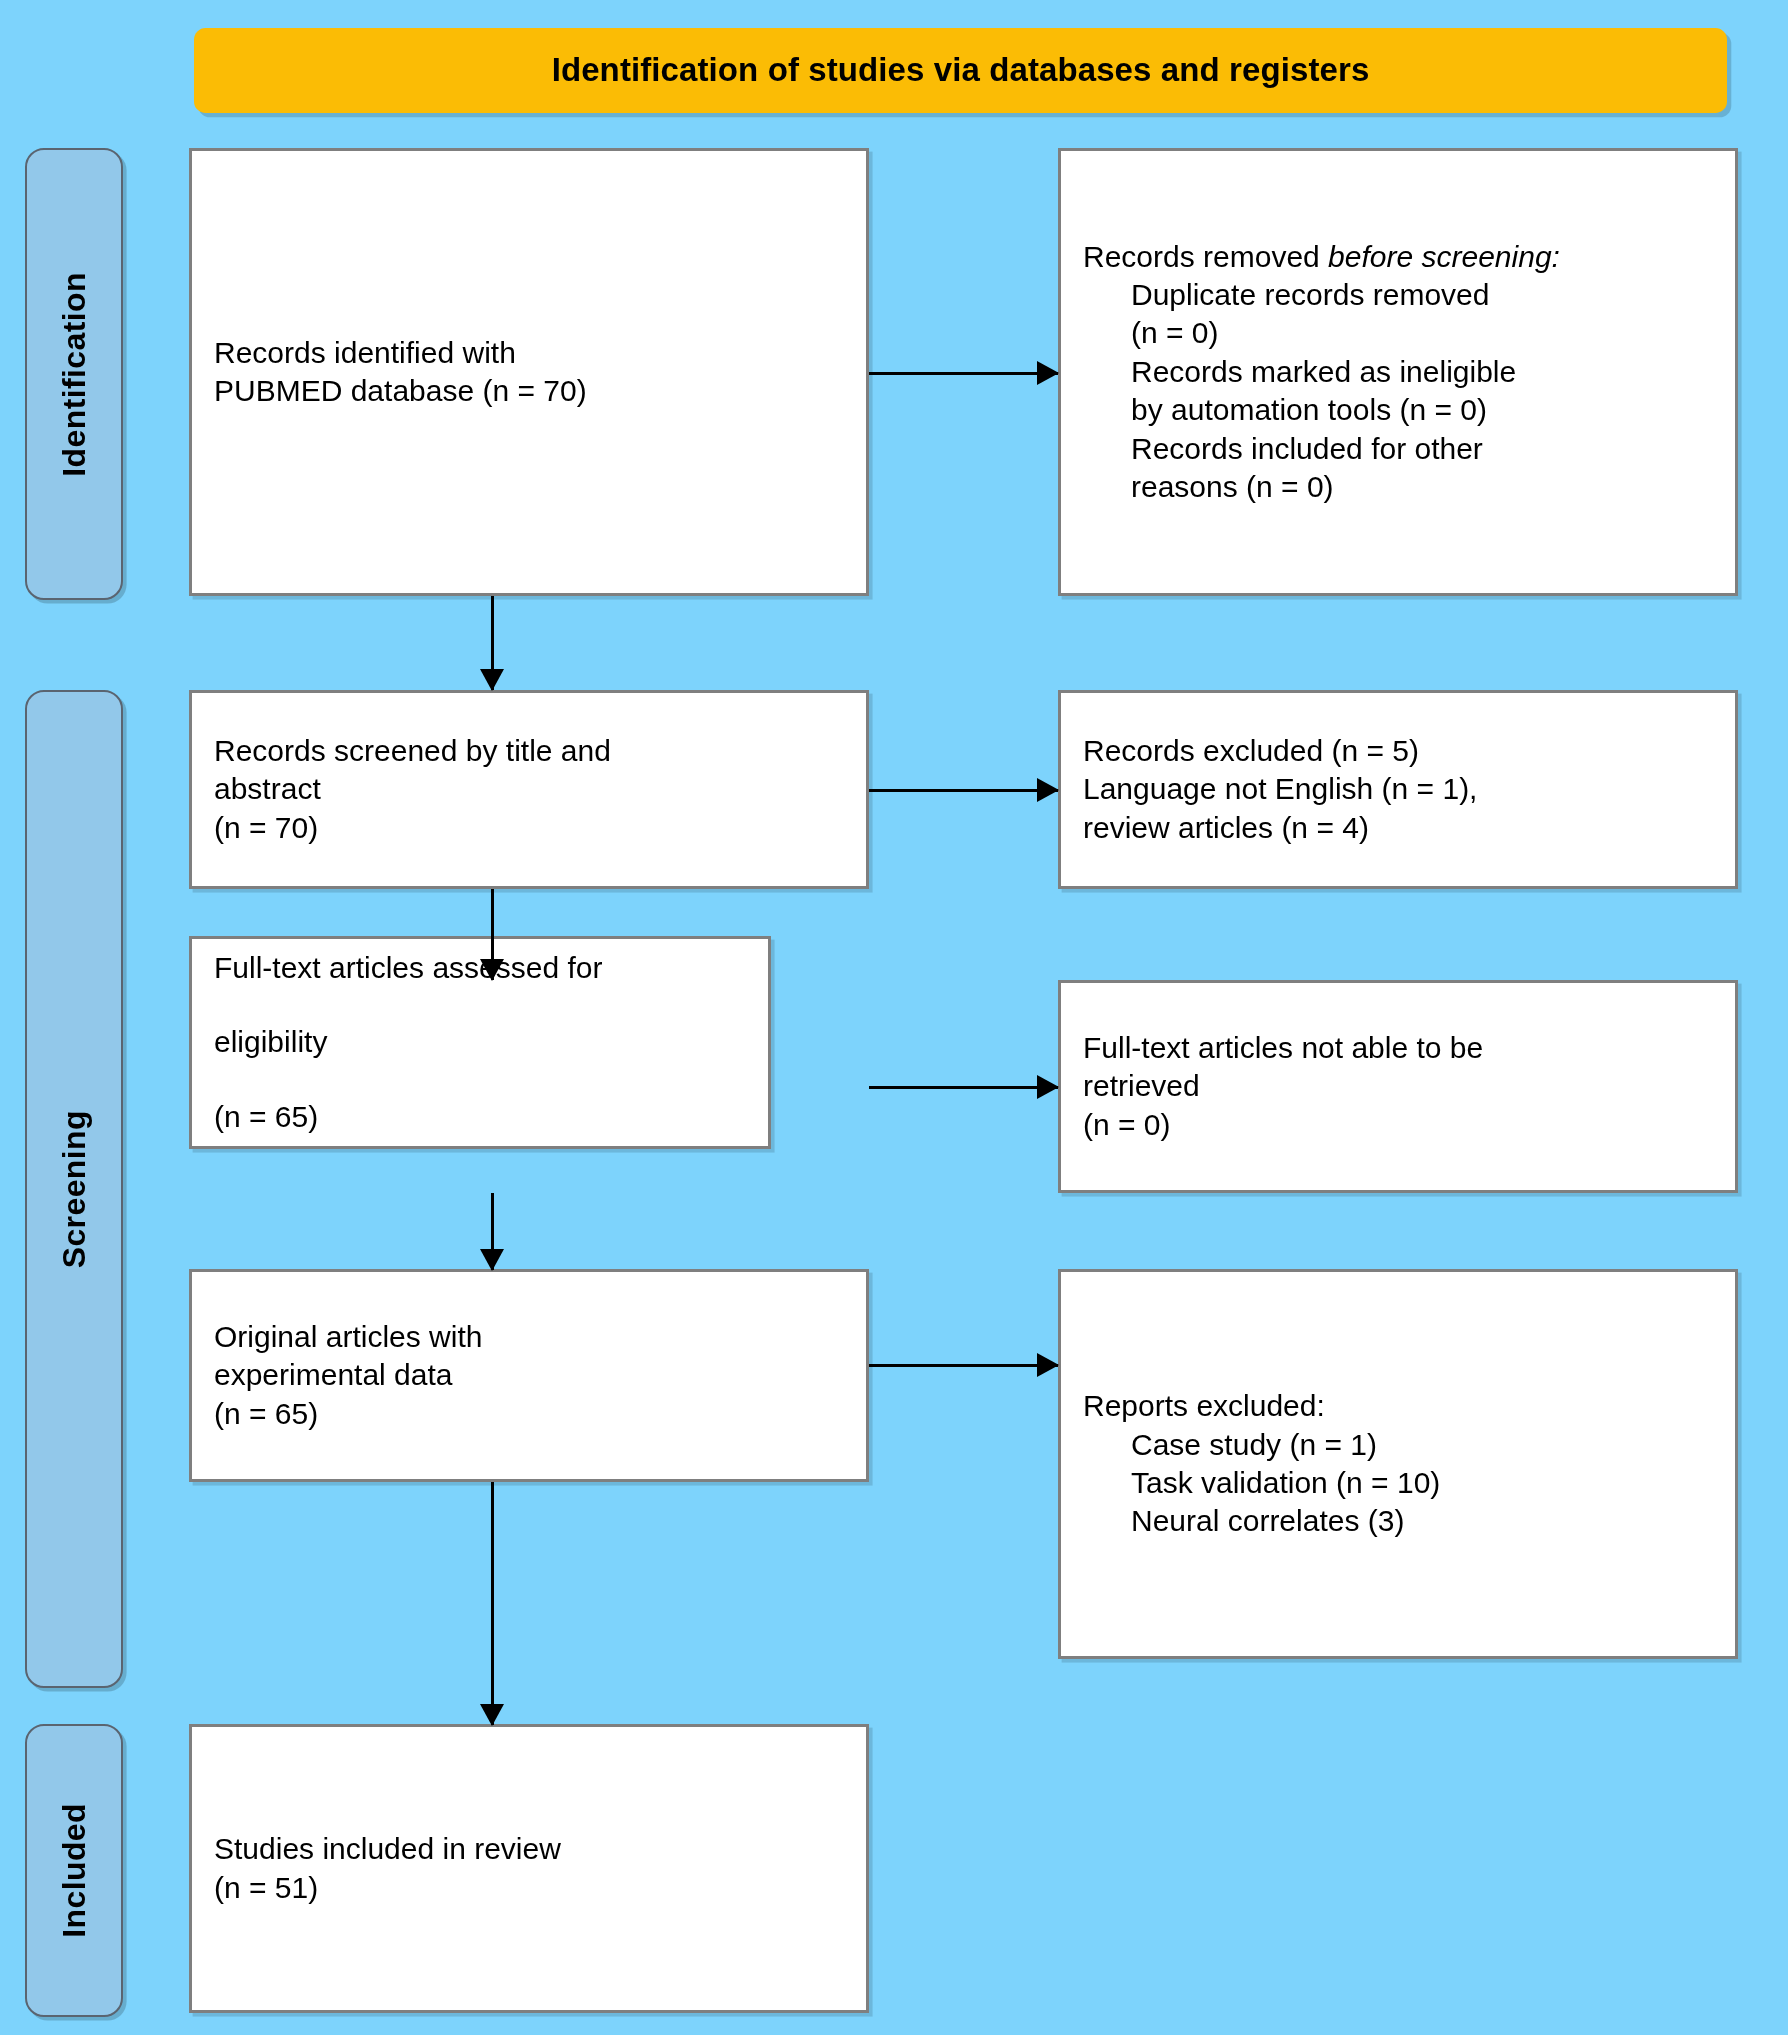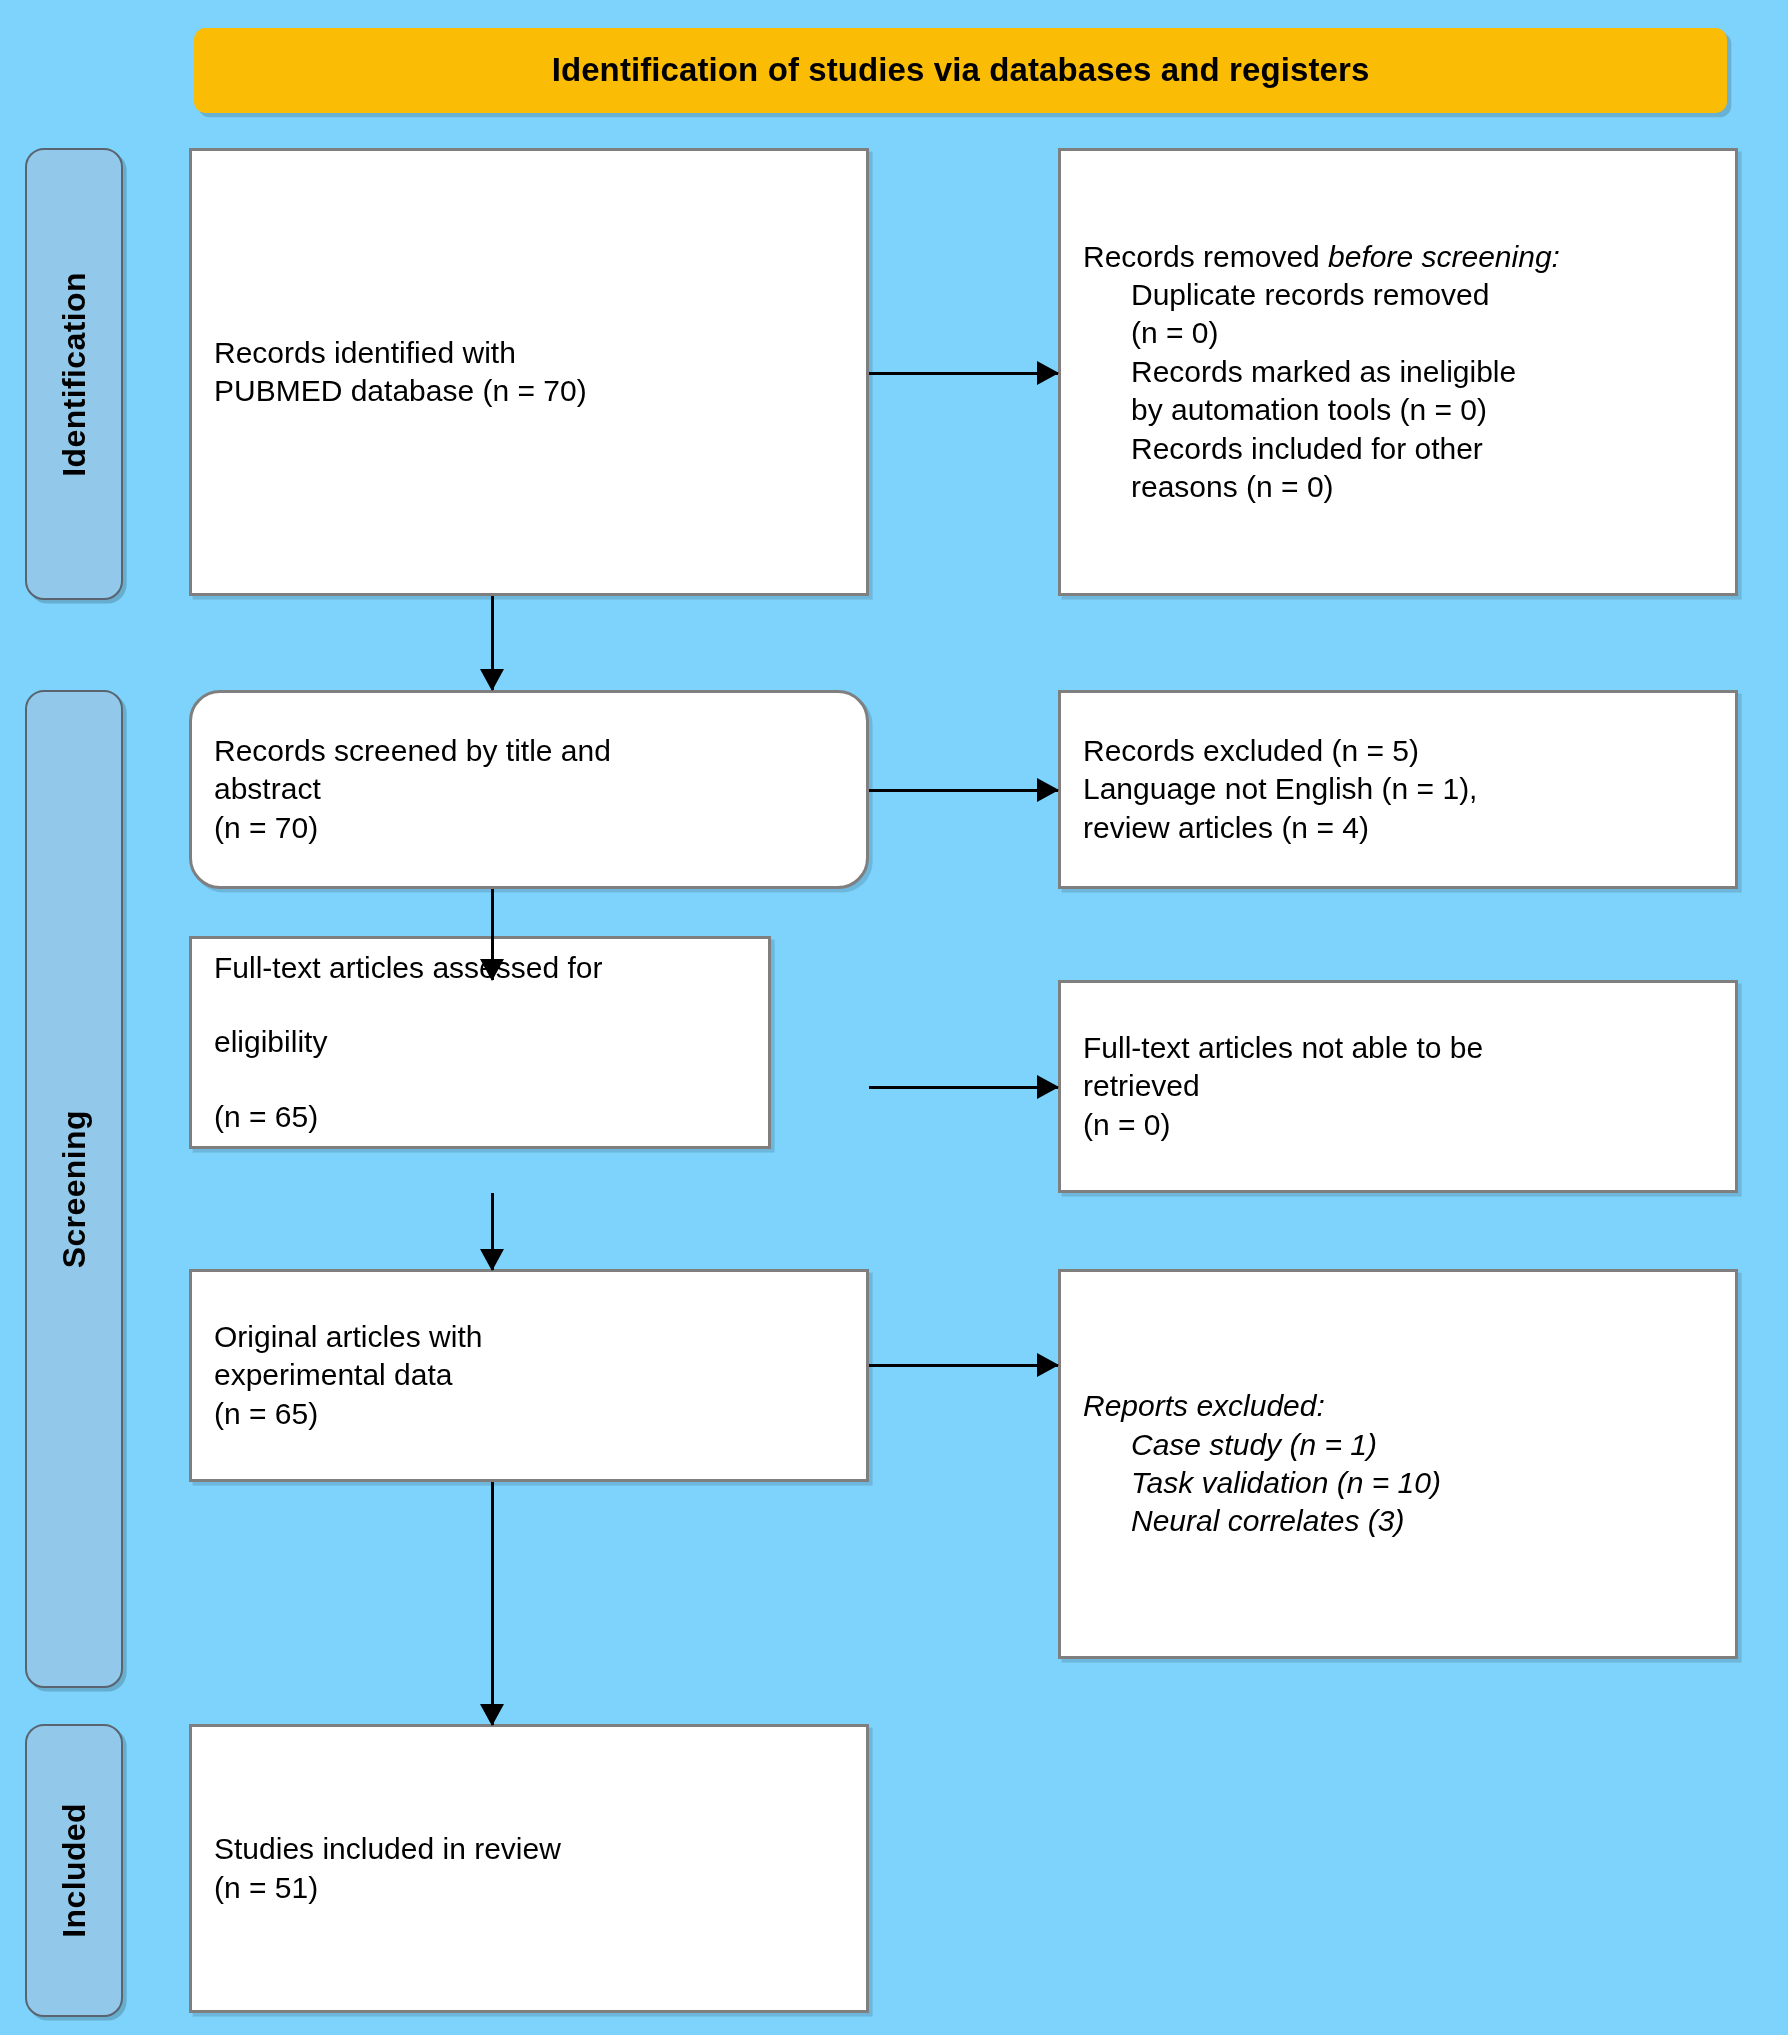"Records screened by title and" #box-screened { border-radius: 31px -> none }
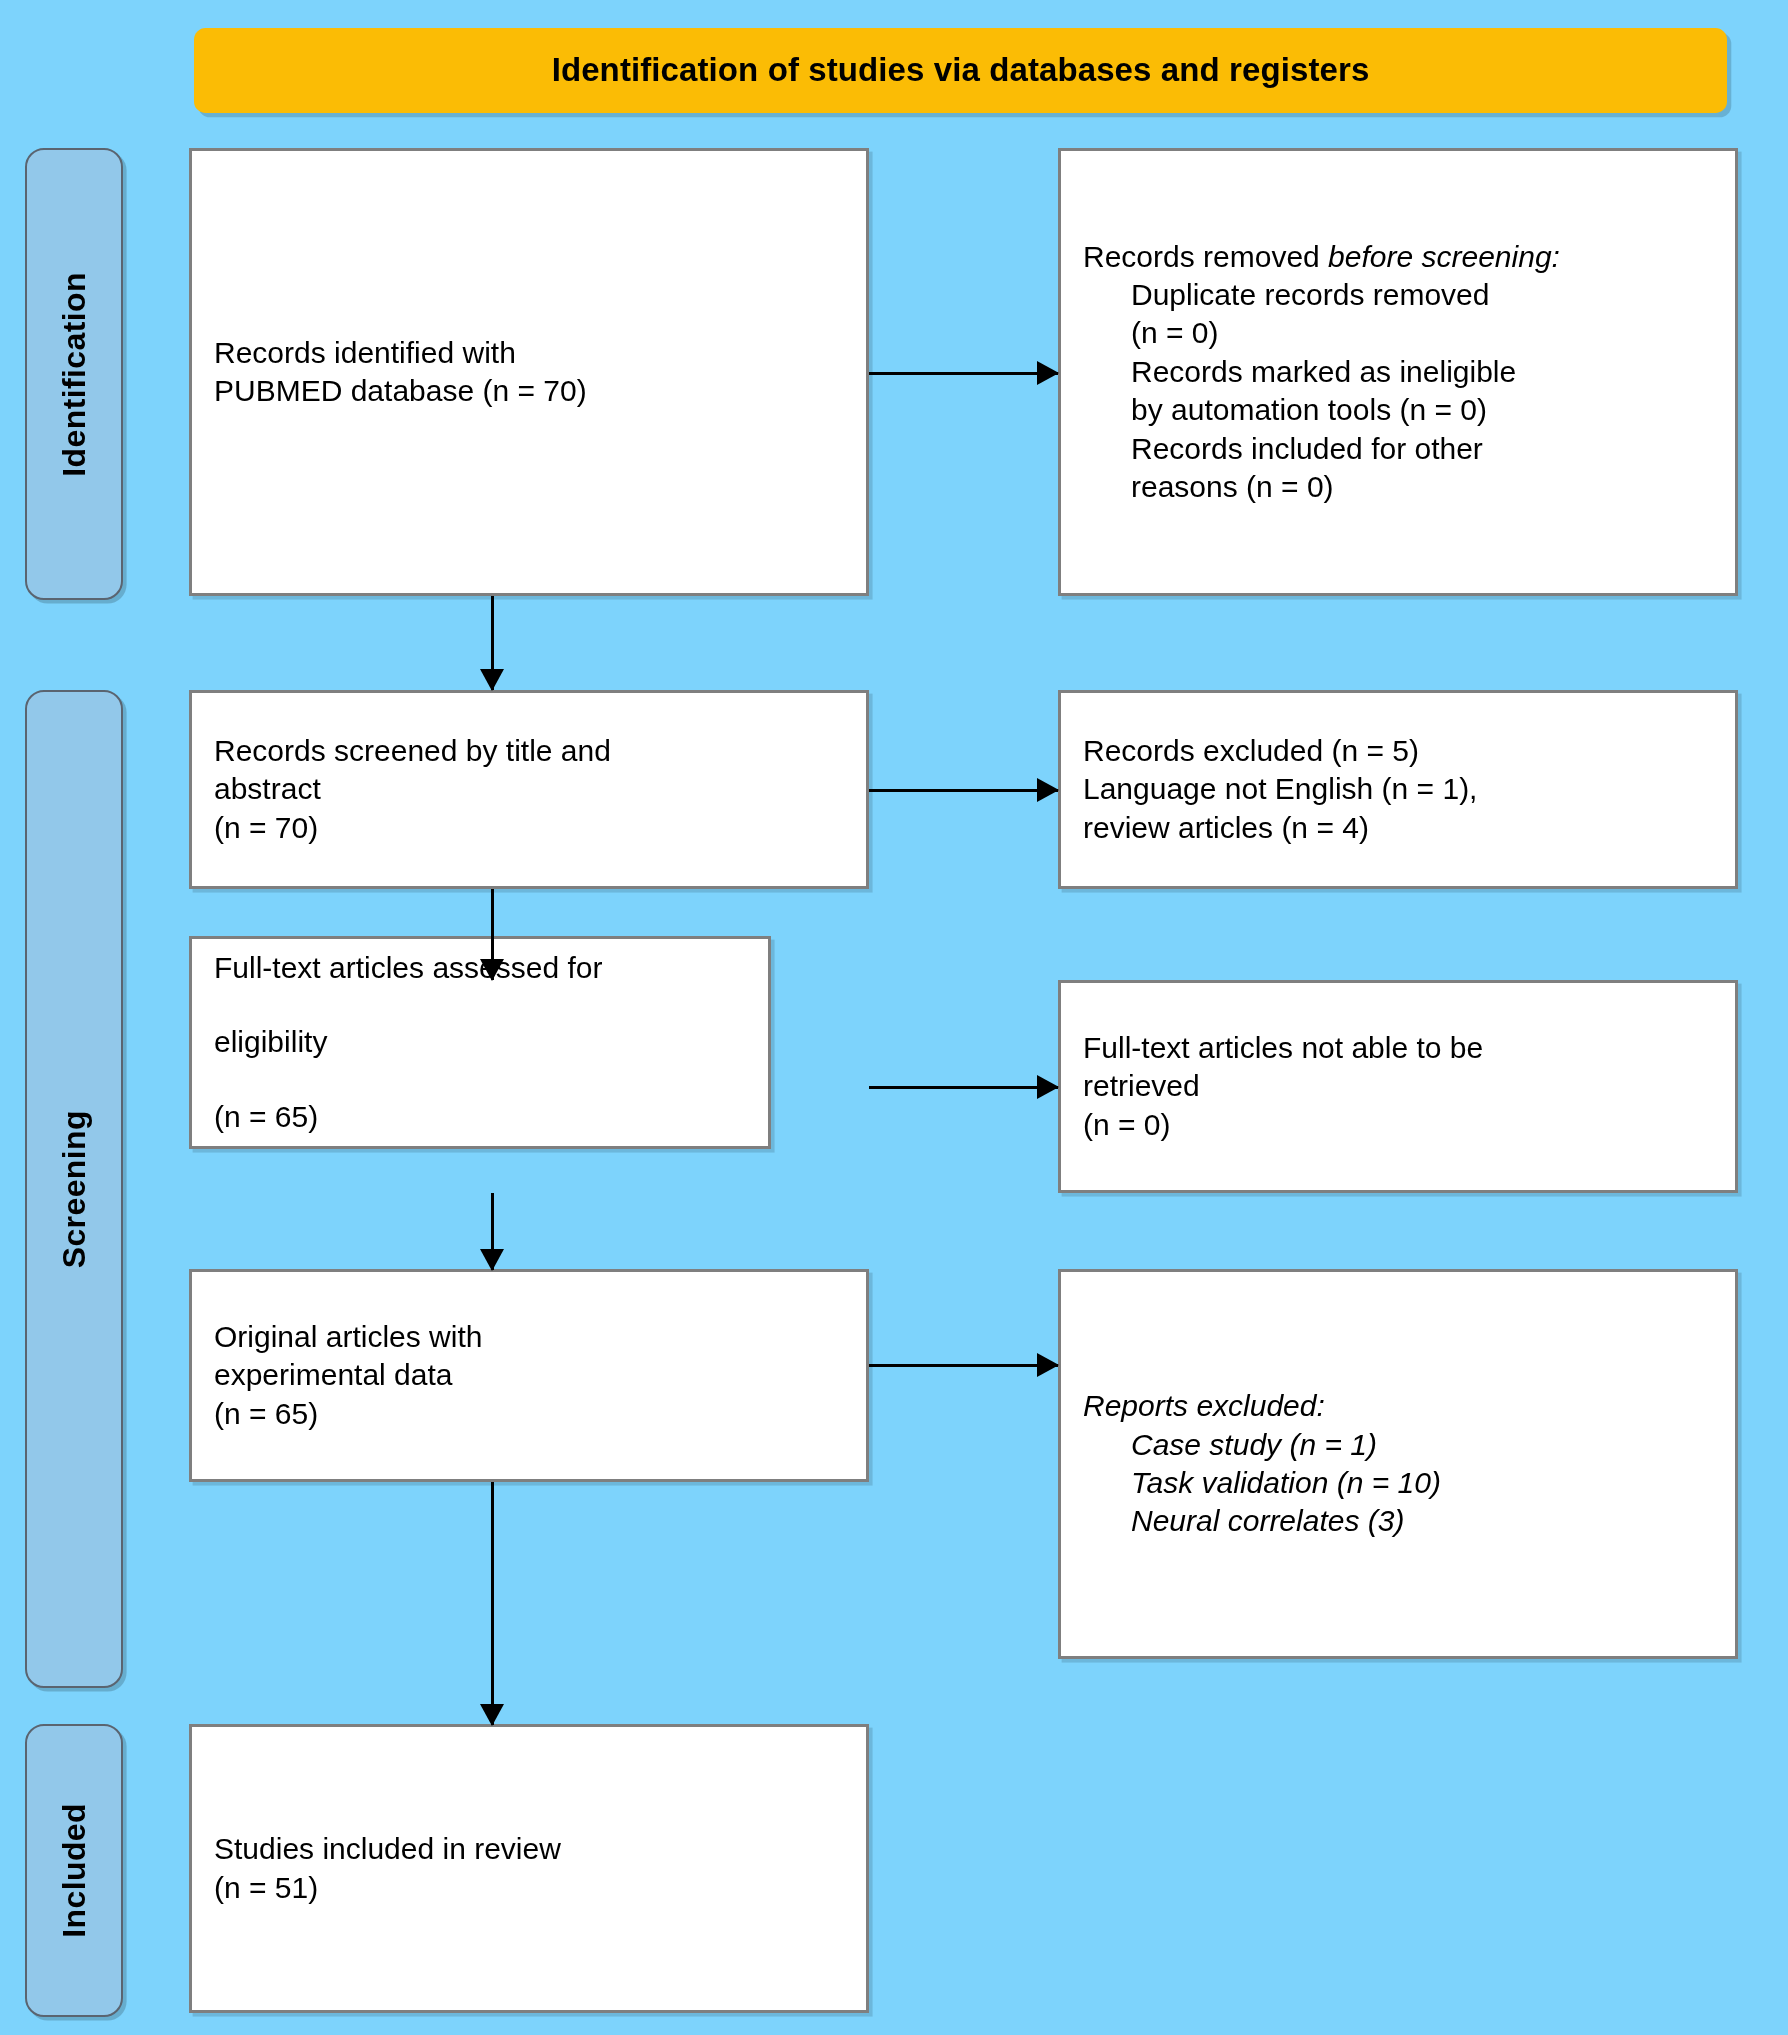"Reports excluded:" #box-reports { font-style: italic -> none }
